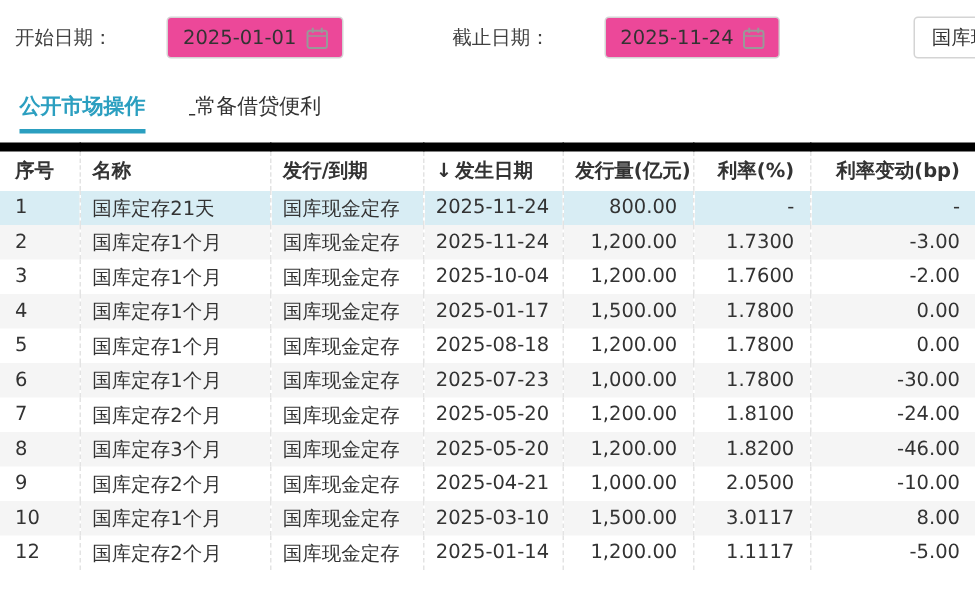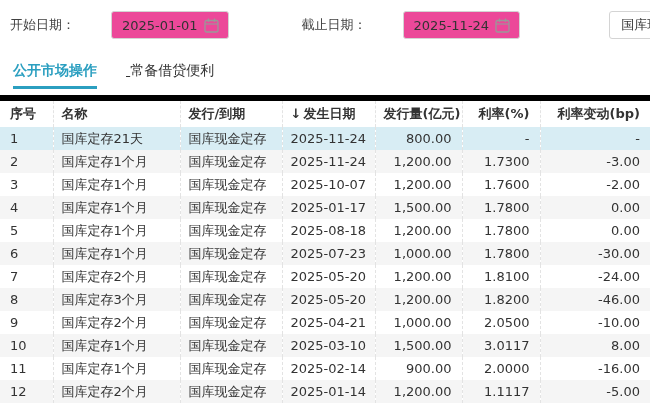"2025-10-07" td { text: 2025-10-07 -> 2025-10-04 }
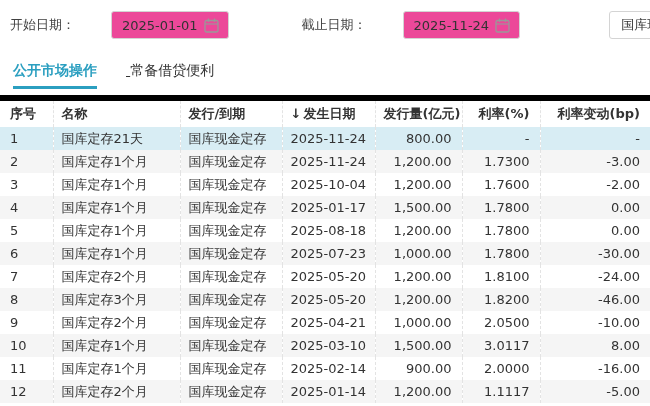"11" tr { html: <tr> <td>11</td> <td>国库定存1个月</td> <td>国库现金定存</td> <td>2025-02-14</td> <td>900.00</td> <td>2.0000</td> <td>-16.00</td> </tr> -> none }
